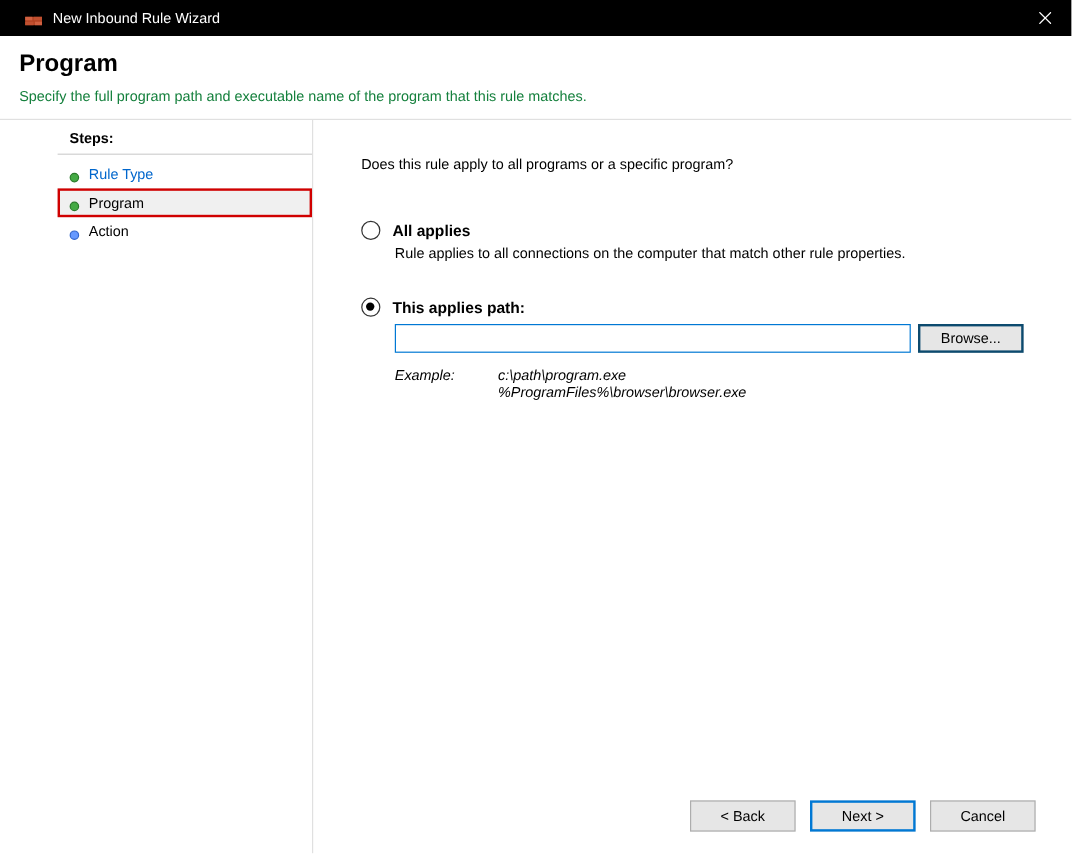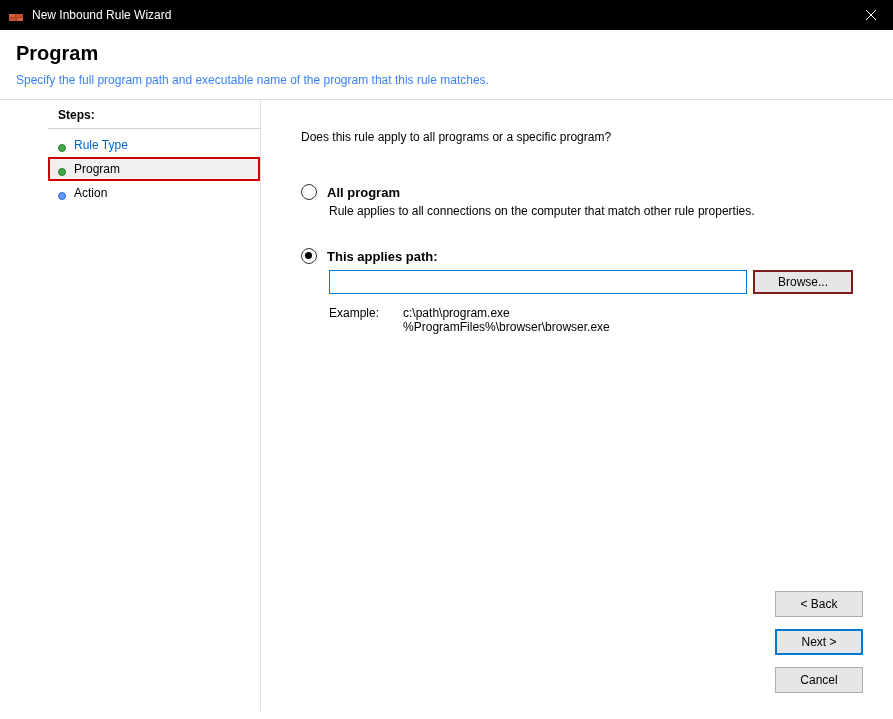"New Inbound Rule Wizard" .titlebar { padding-left: 8px -> 20px }
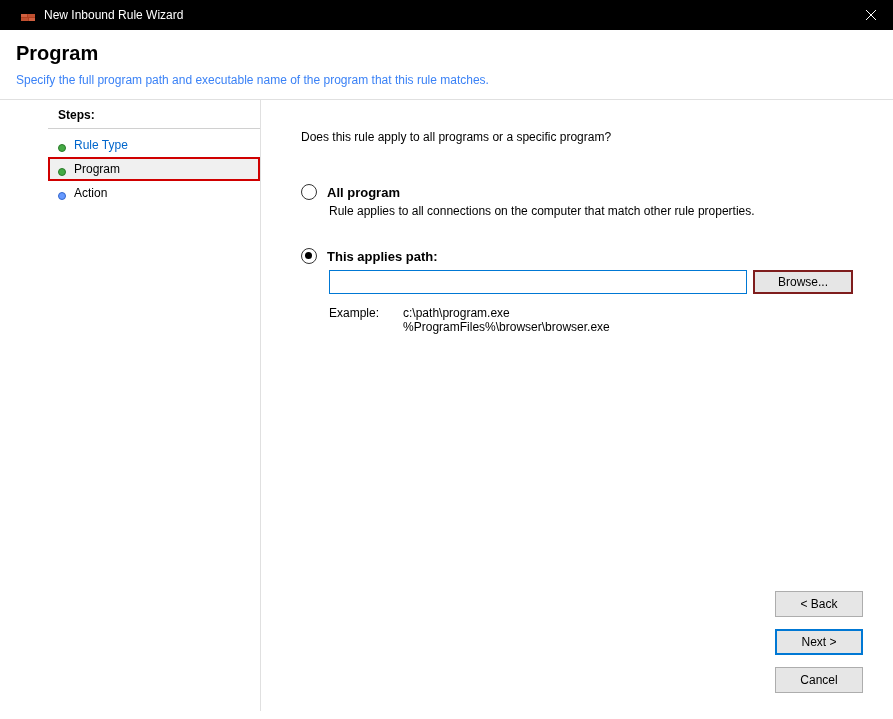"Specify the full program path" .header-area p { color: #3b82f6 -> #15803d }
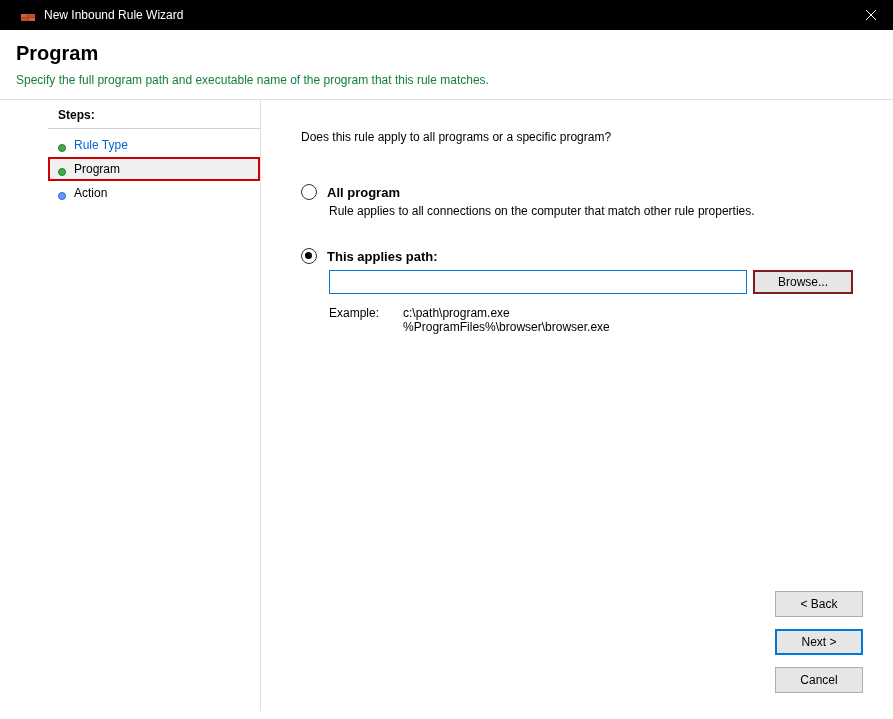"All program" label { text: program -> applies }
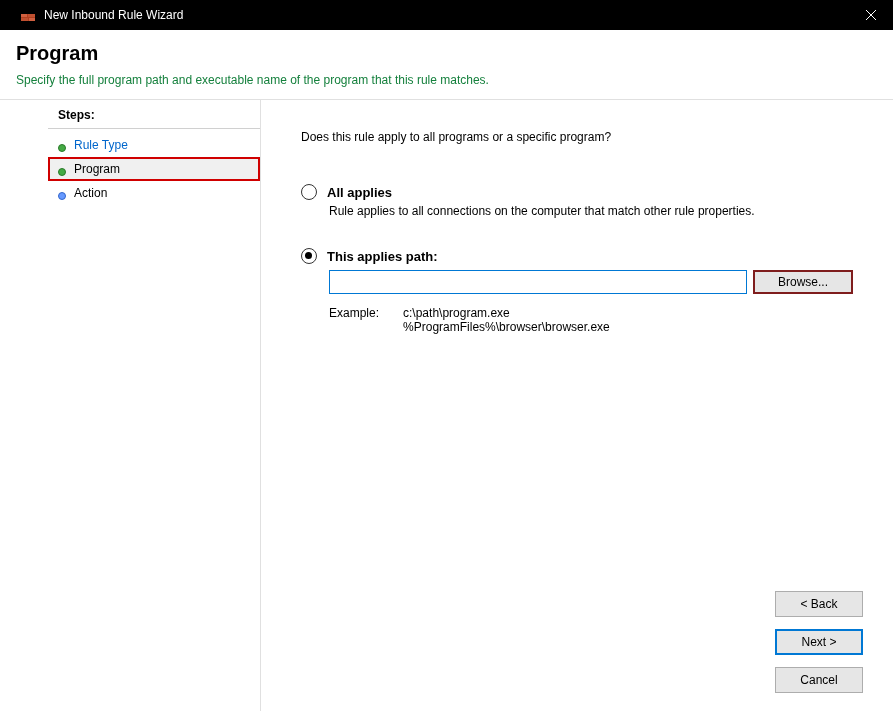"Browse..." .browse-btn { border: 2px solid #7f1d1d -> 2px solid #0c4a6e; width: 100px -> 88px }
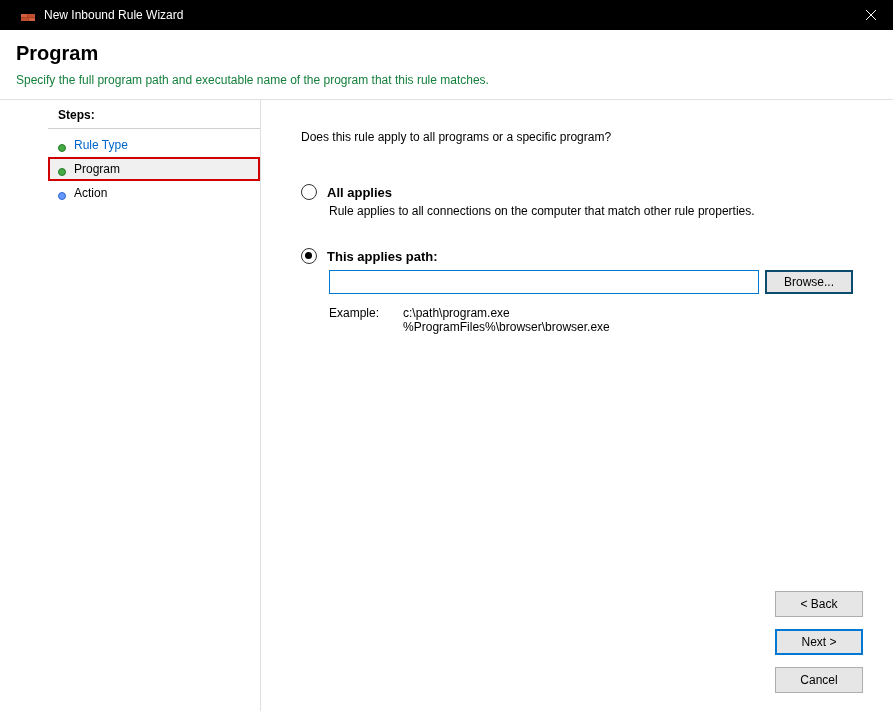"Example:" .example-row { font-style: none -> italic; gap: 24px -> 36px }
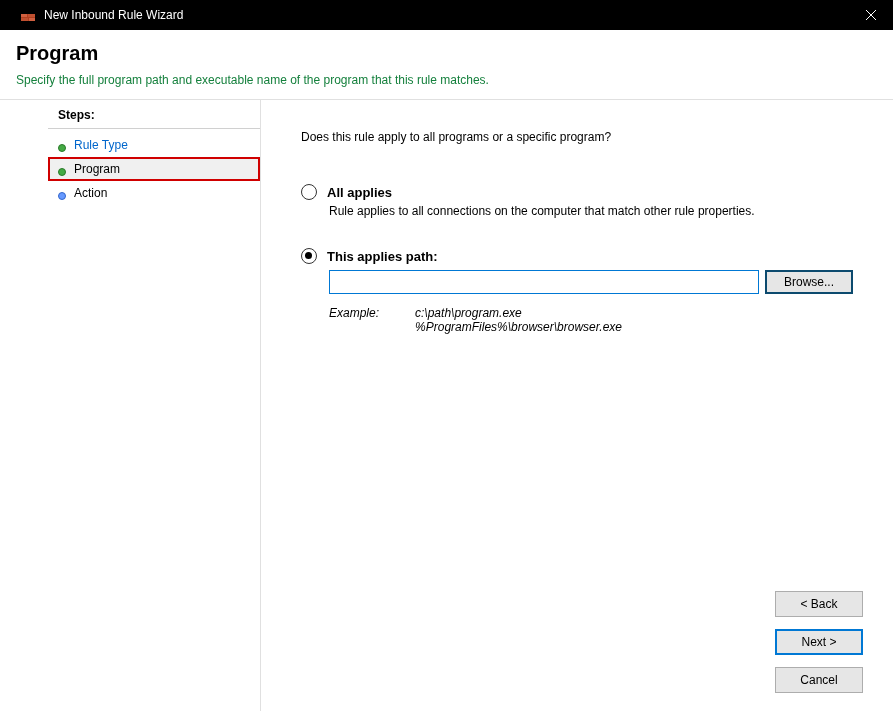"< Back" .button-row { flex-direction: column -> none }
